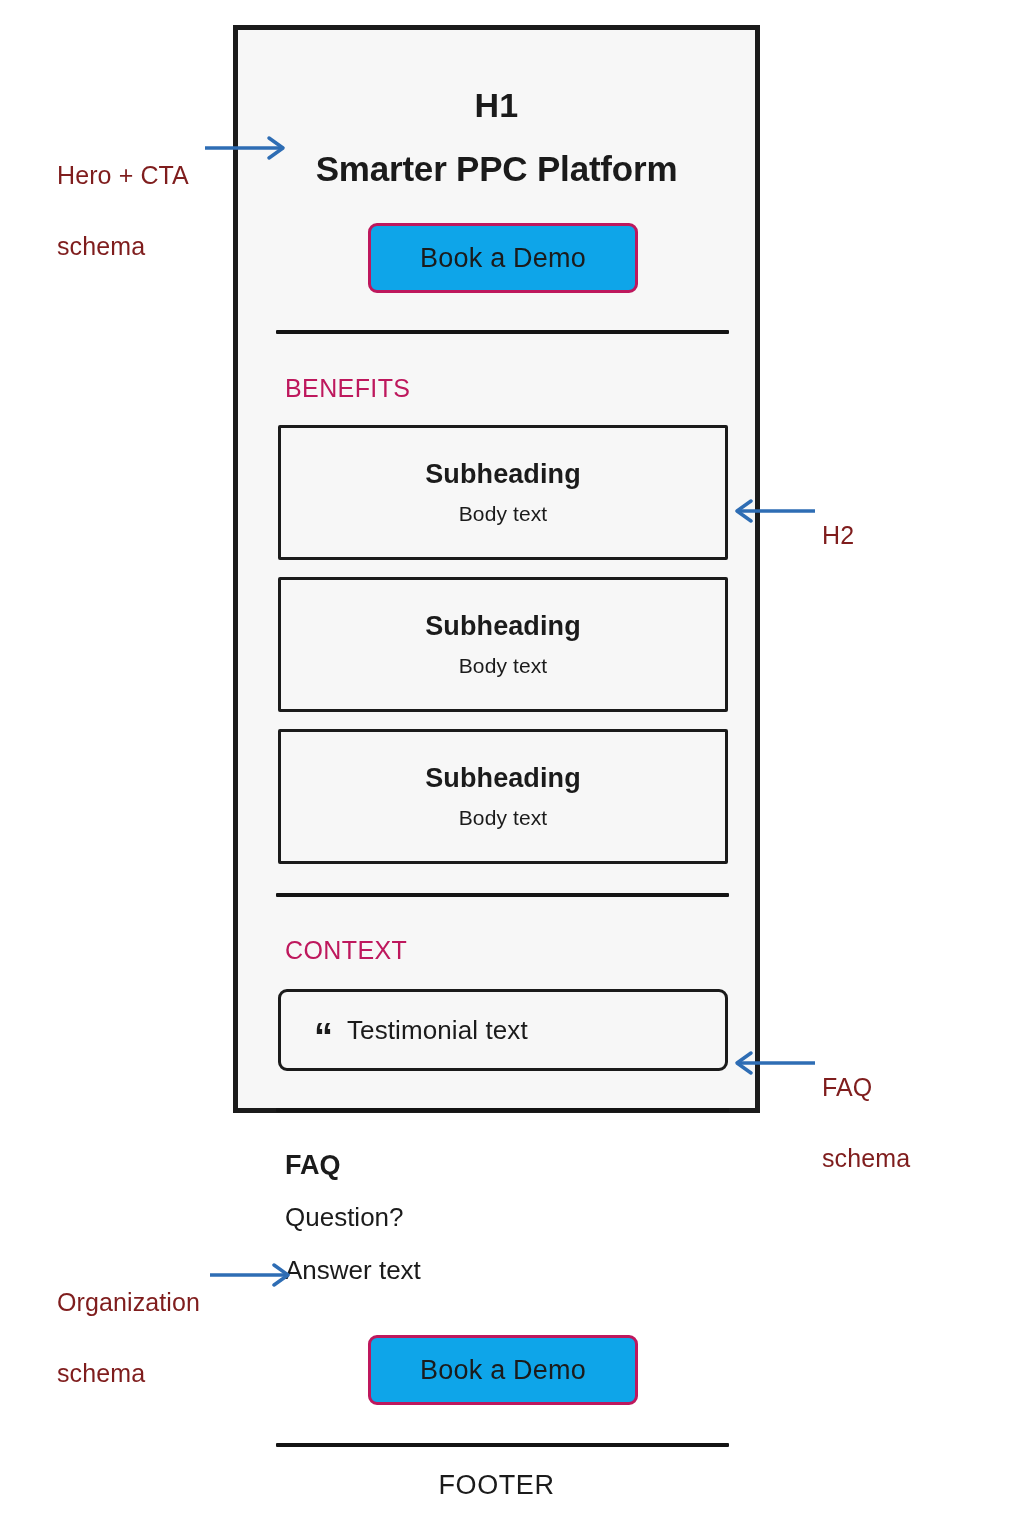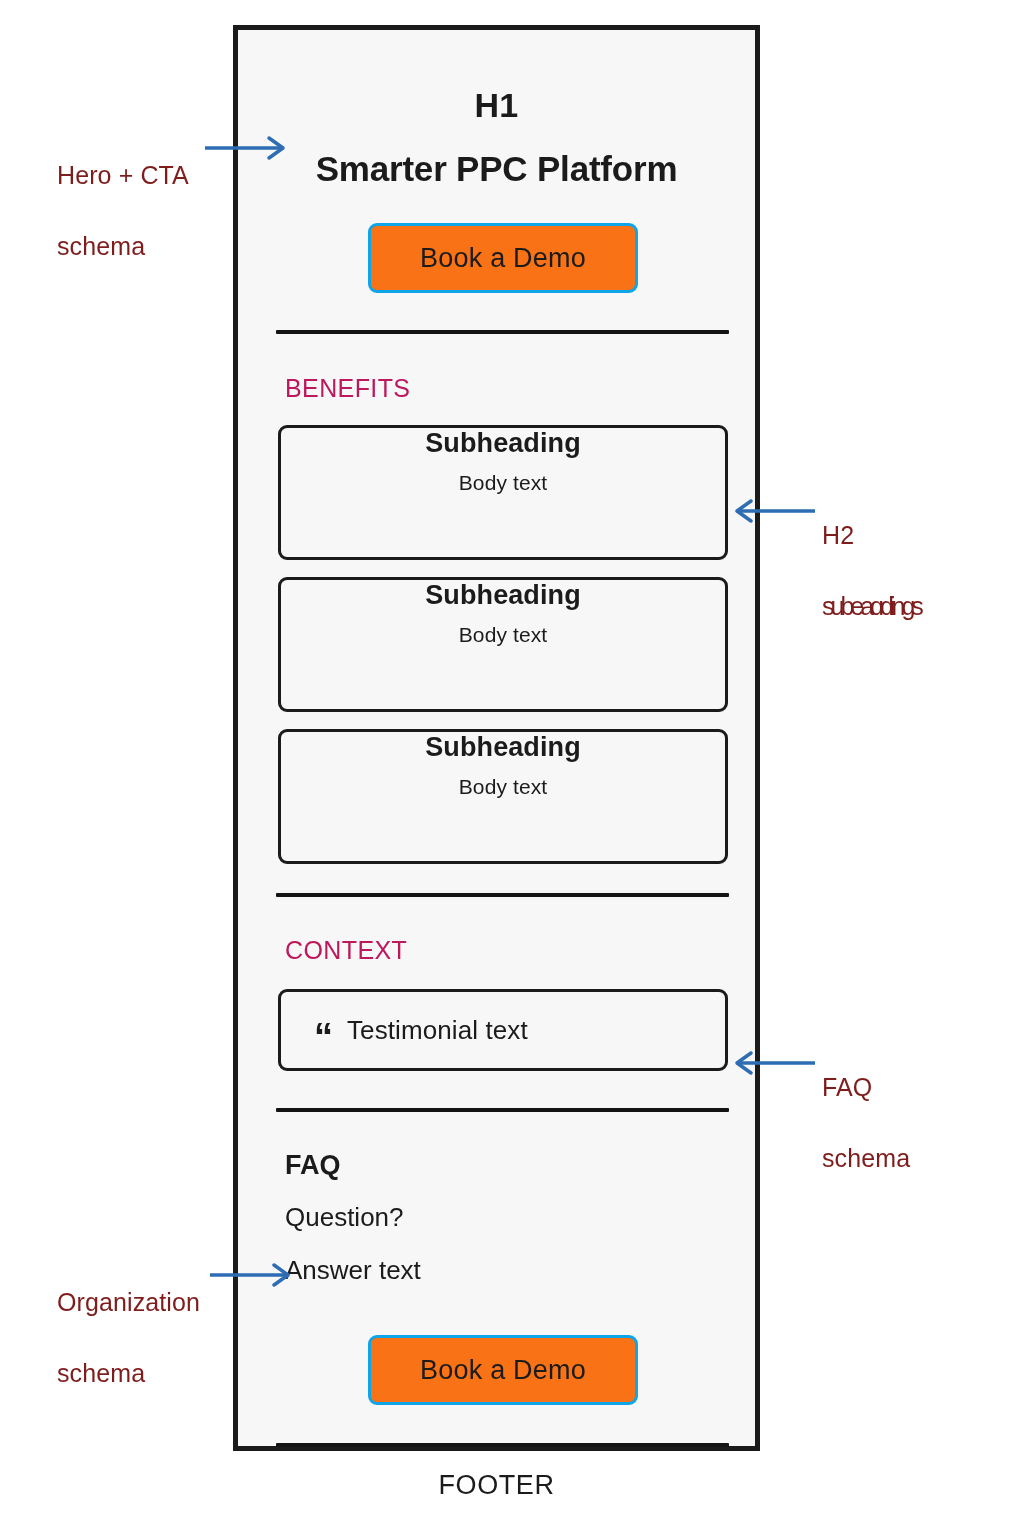"H1" #page-frame { height: 1426px -> 1088px }
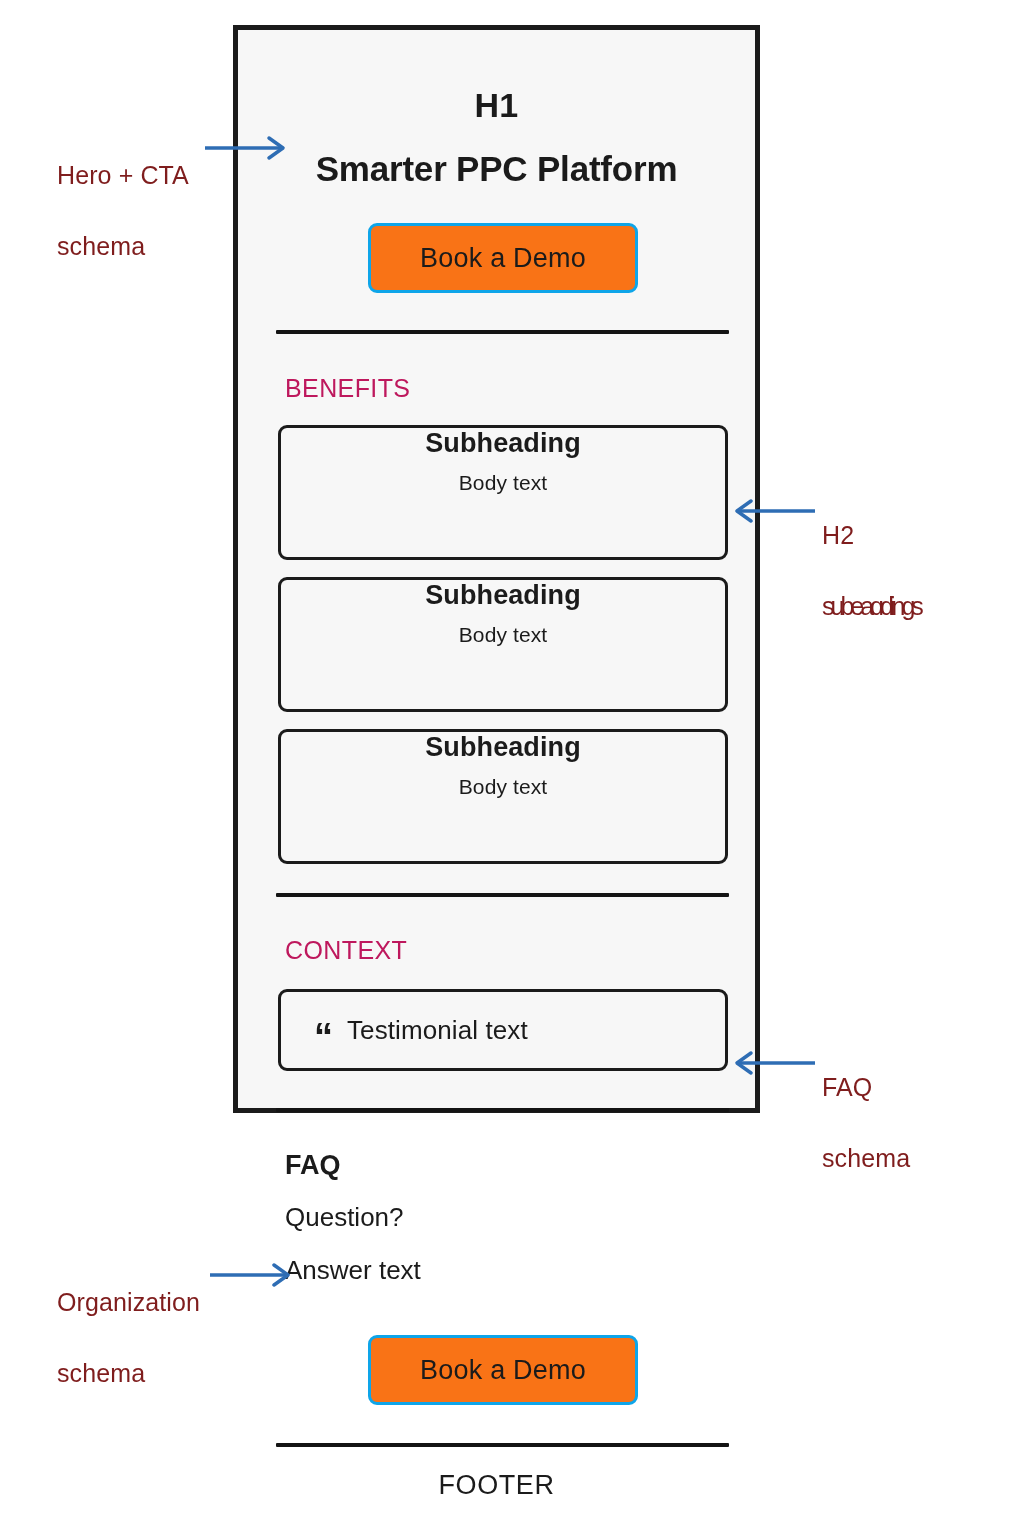"Book a Demo" .cta-button { background: #f97316 -> #0ea5e9; border: 3px solid #0ea5e9 -> 3px solid #be185d }
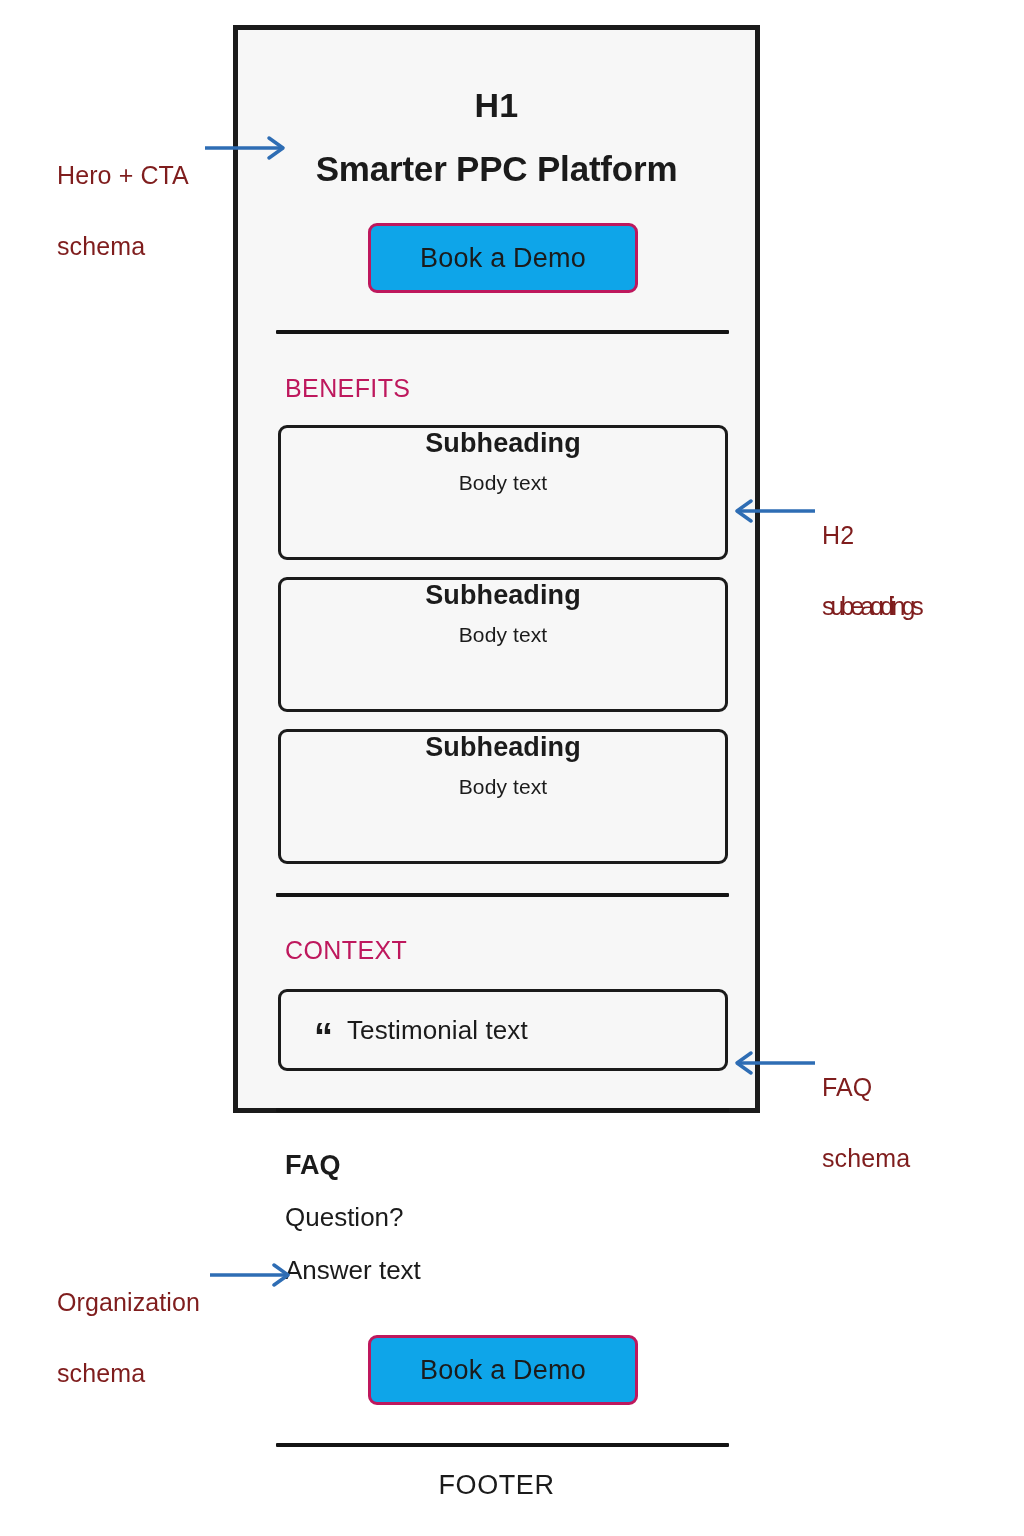"Subheading" .benefit-card { border-radius: 9px -> 2px; justify-content: none -> center }
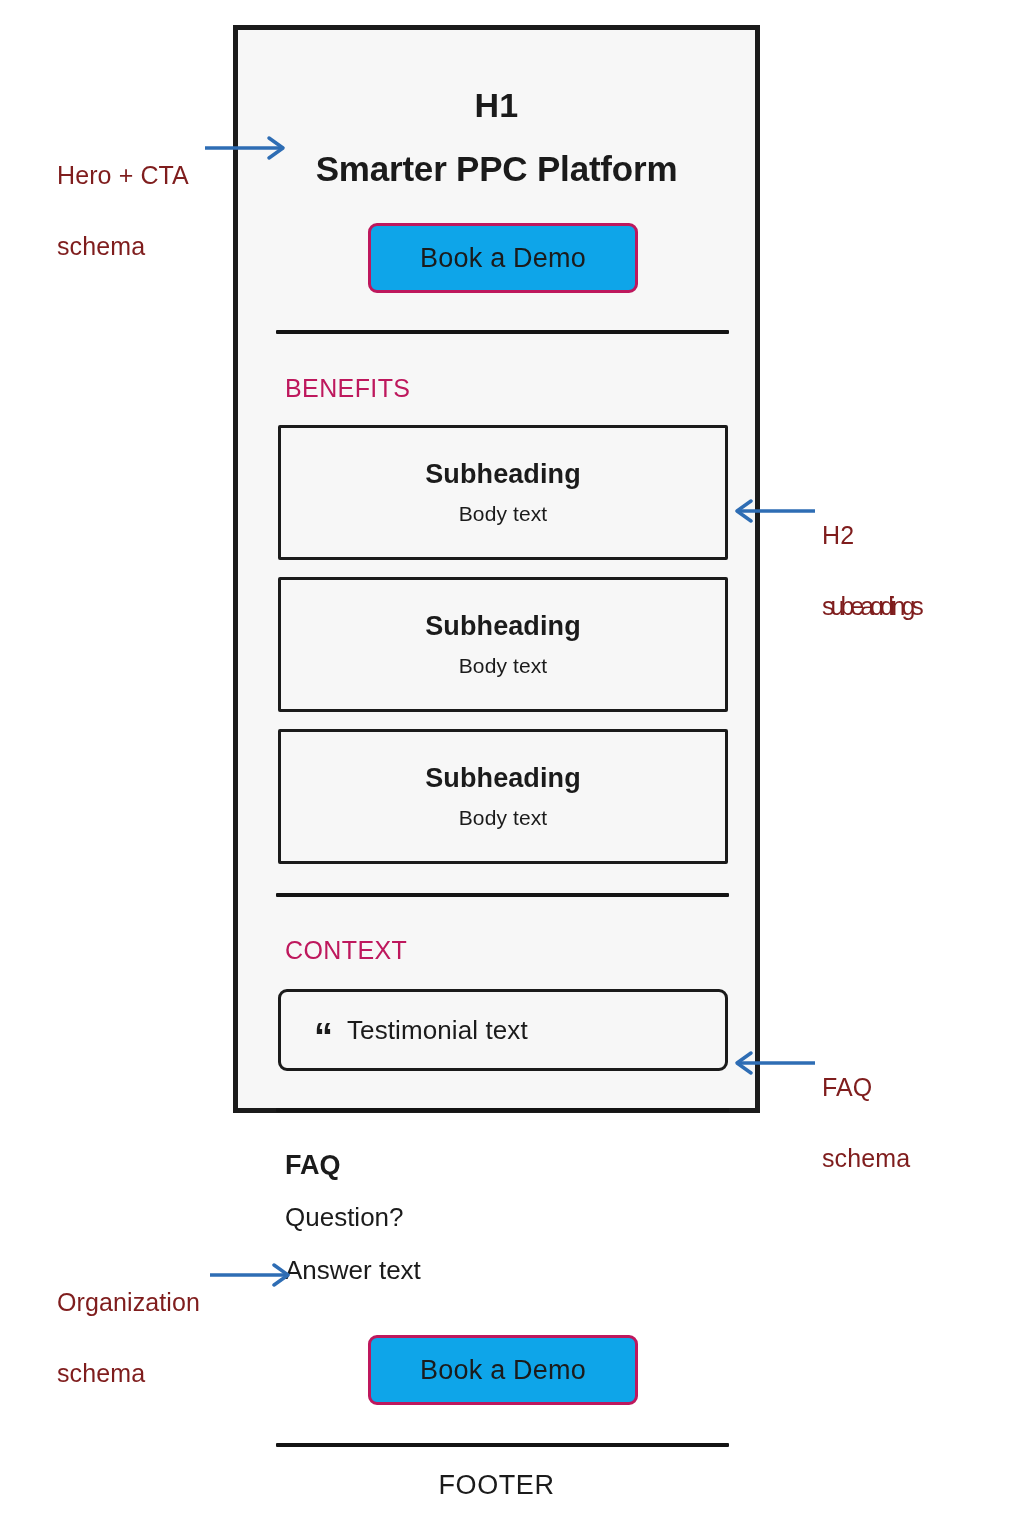"subeaɑdings" div.glyph-overlap { html: <div>subeaɑdings</div> -> none }
